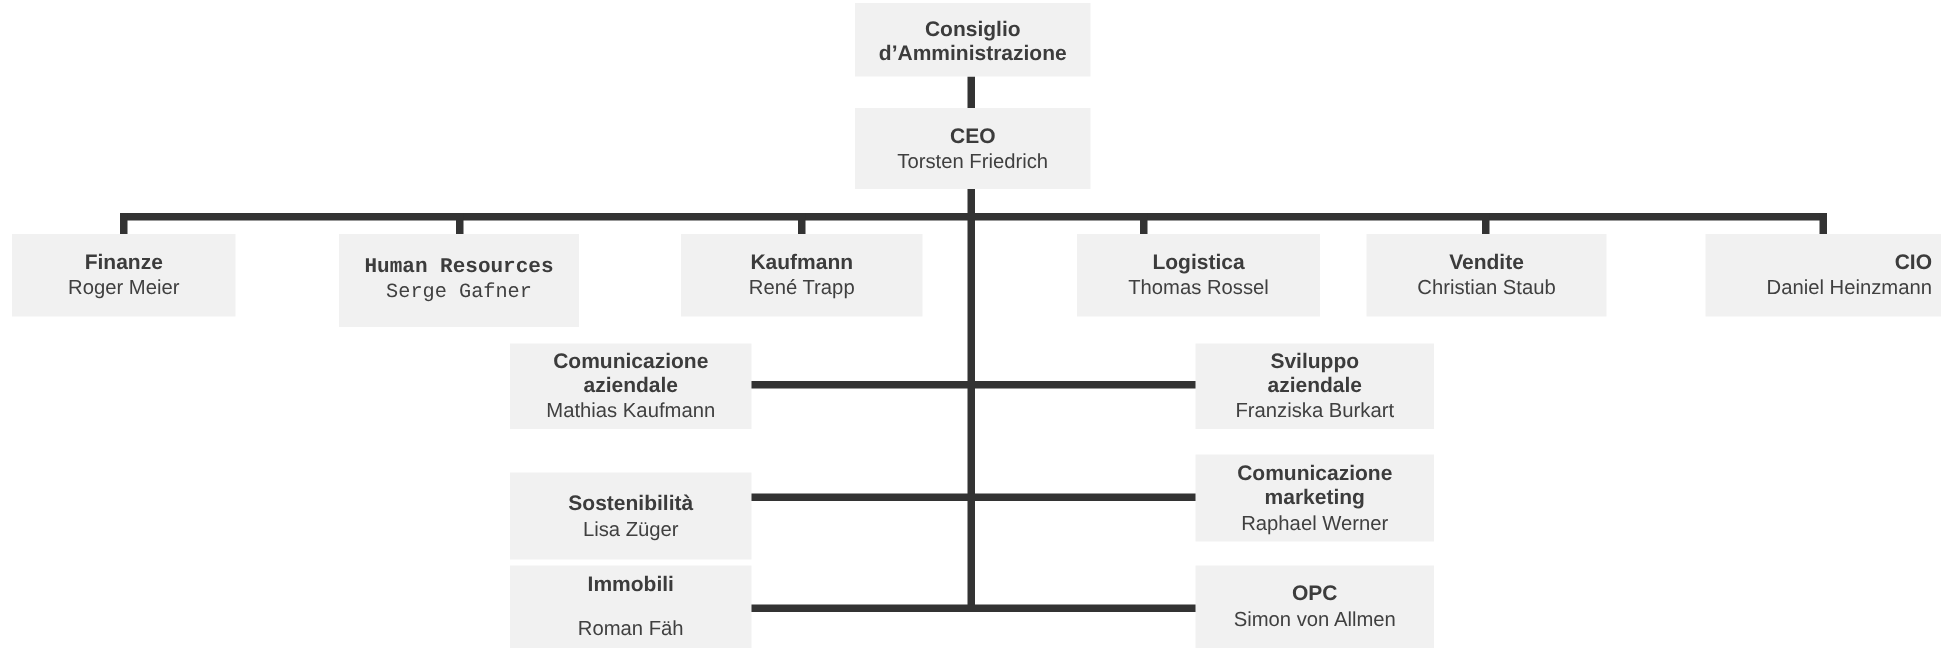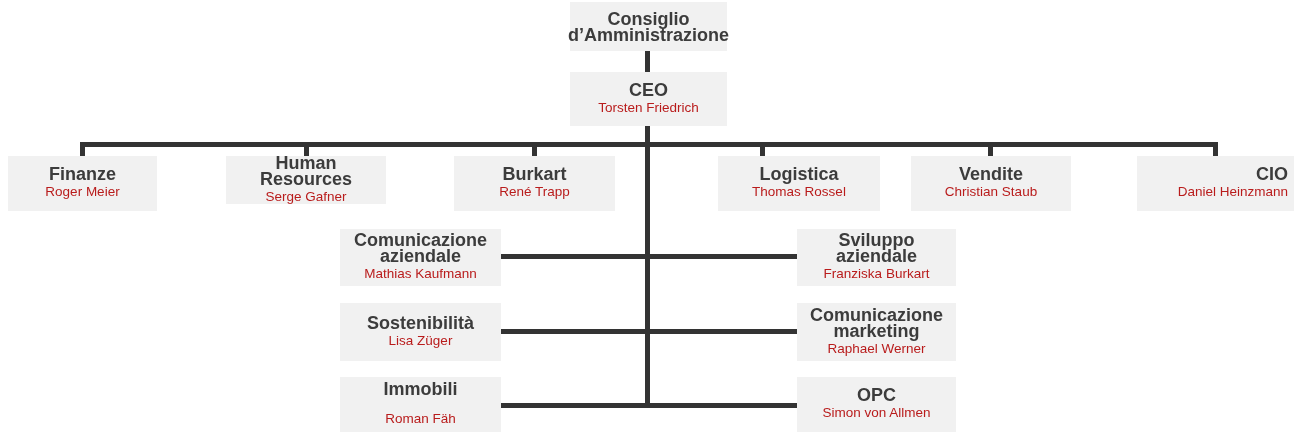"Consiglio" .node .title { font-size: 18px -> 14px }
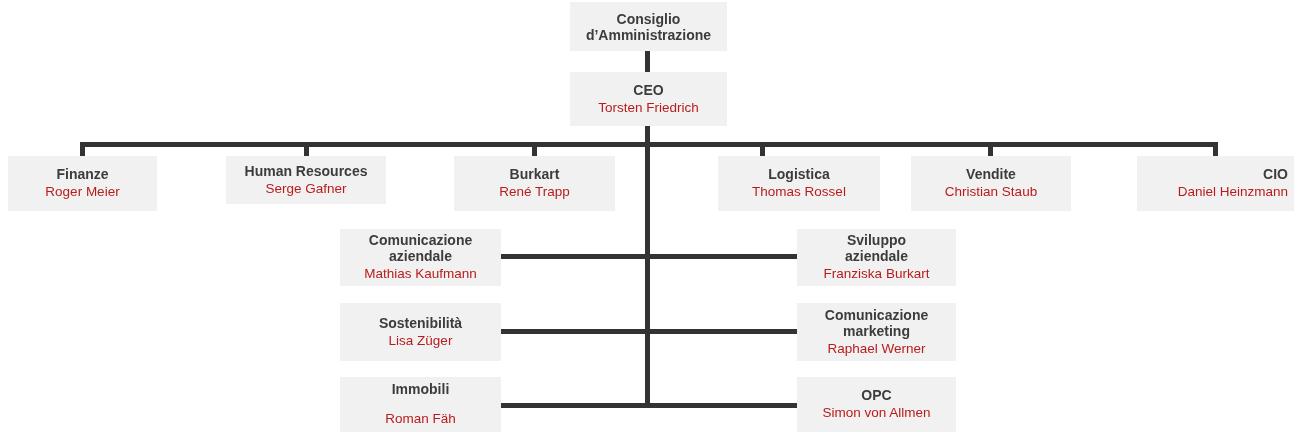"Torsten Friedrich" .node .name { color: #b91c1c -> #404040 }
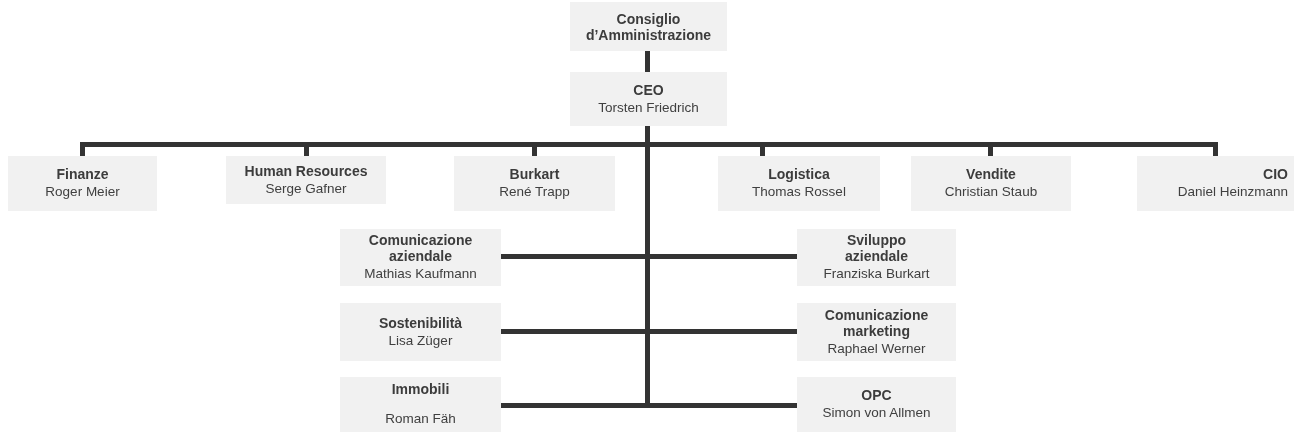"Human Resources" .n-hr { font-family: none -> Liberation Mono, monospace; height: 48px -> 62px }
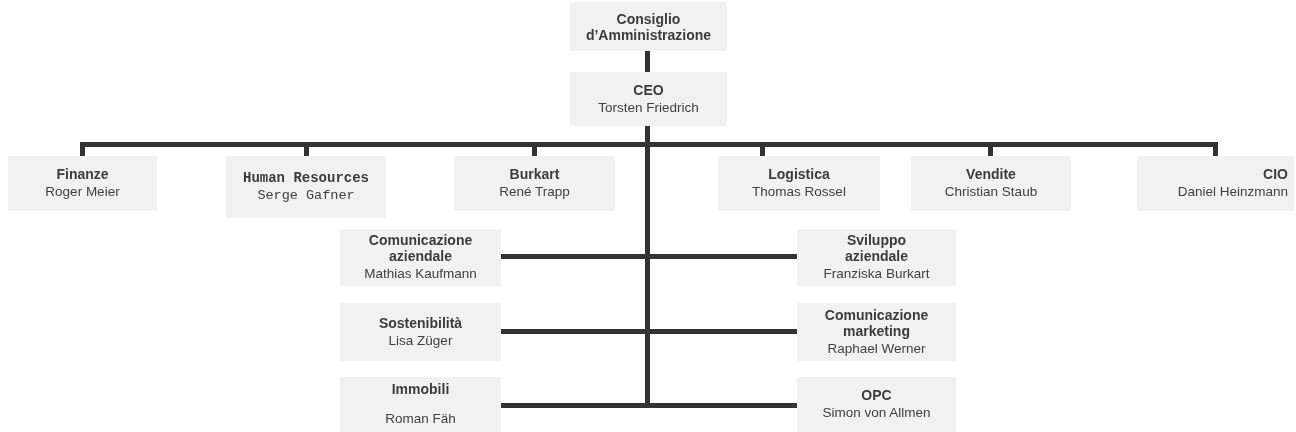"Burkart" span.title { text: Burkart -> Kaufmann }
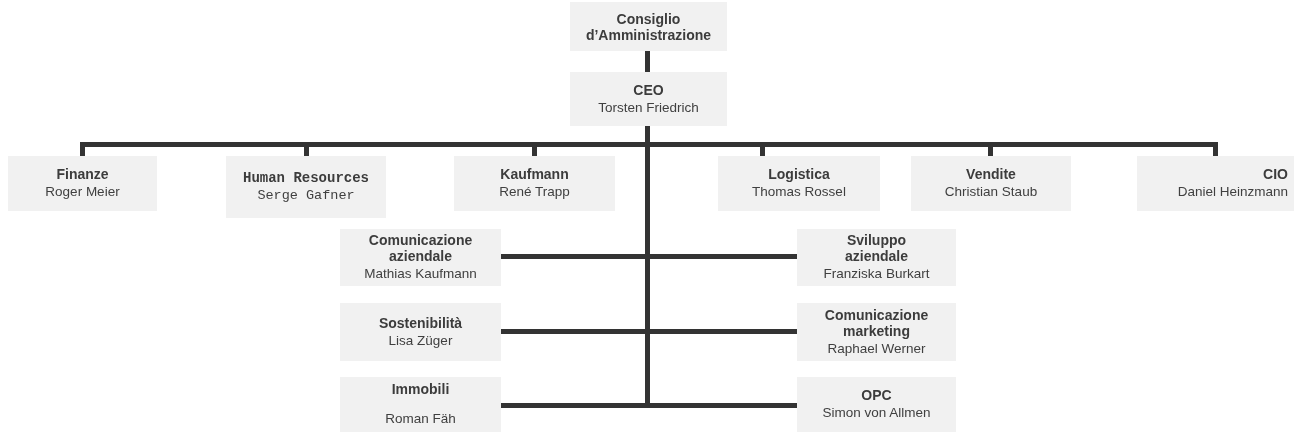"Sostenibilità" .n-sostenibilita { top: 303px -> 315px }
